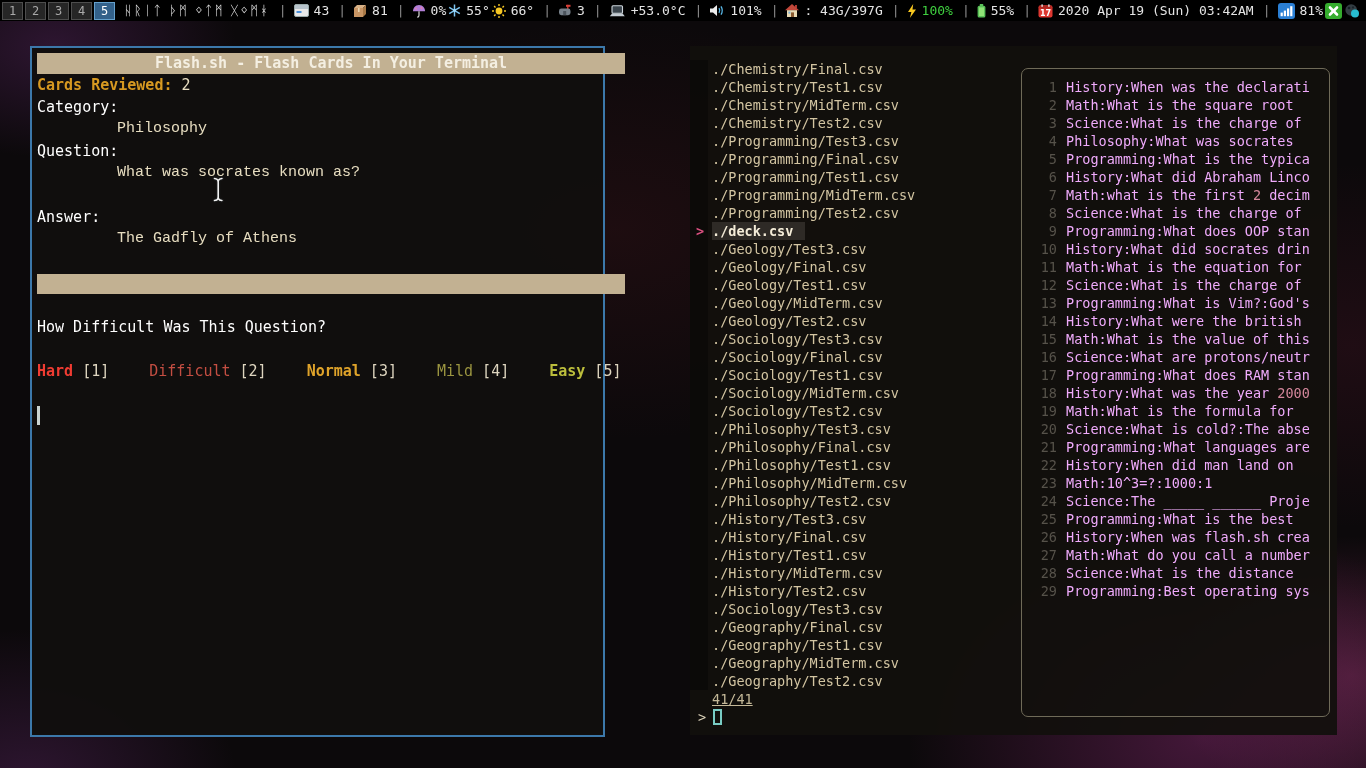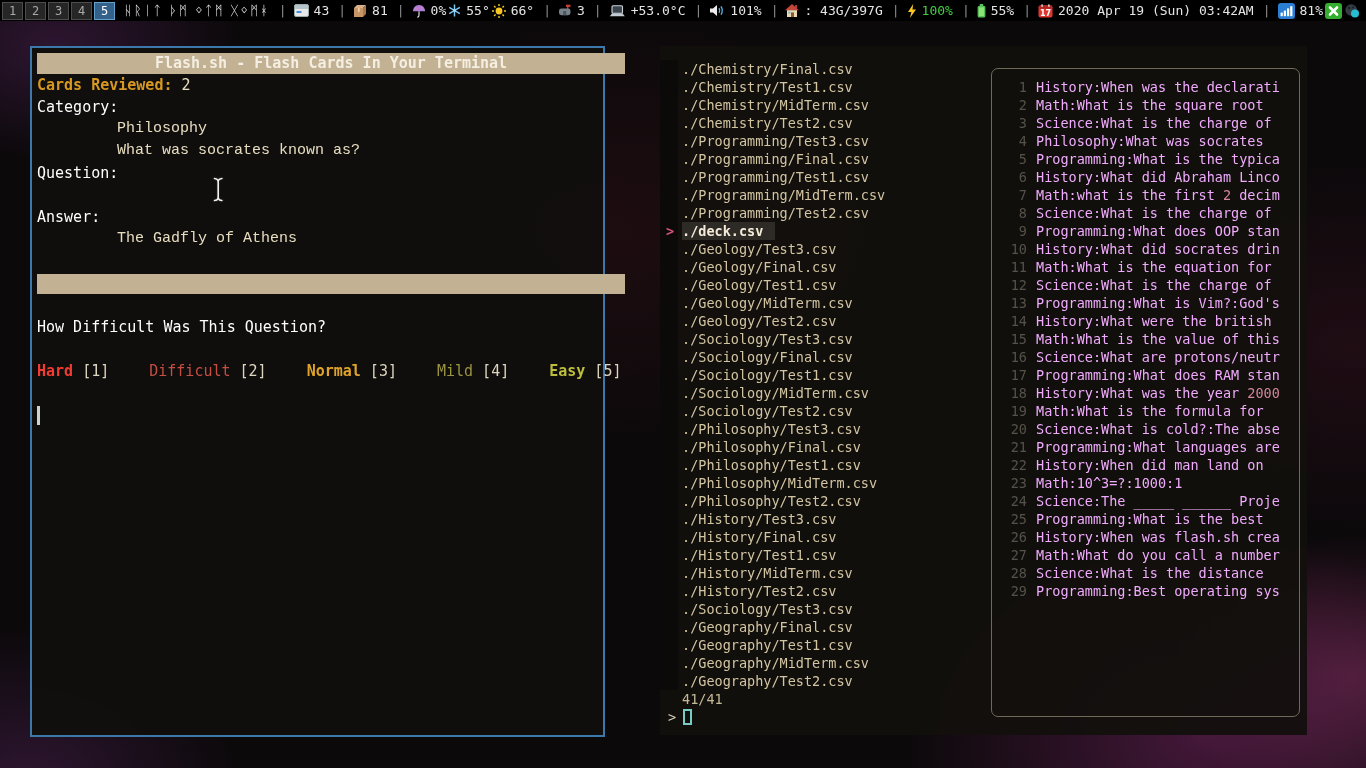"./Chemistry/Final.csv" #picker-win { left: 660px -> 690px }
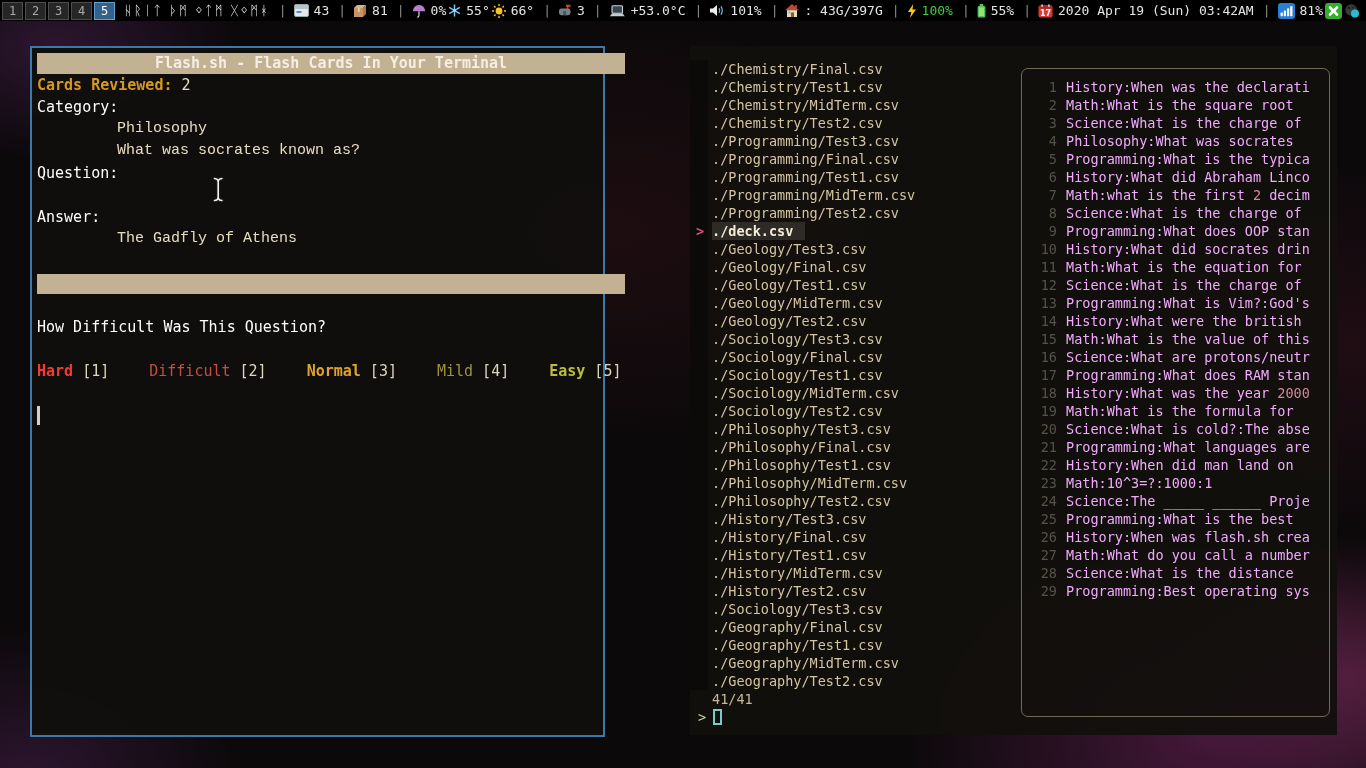"What was socrates known as?" div.frow22 { order: before "Question:" -> after "Question:" }
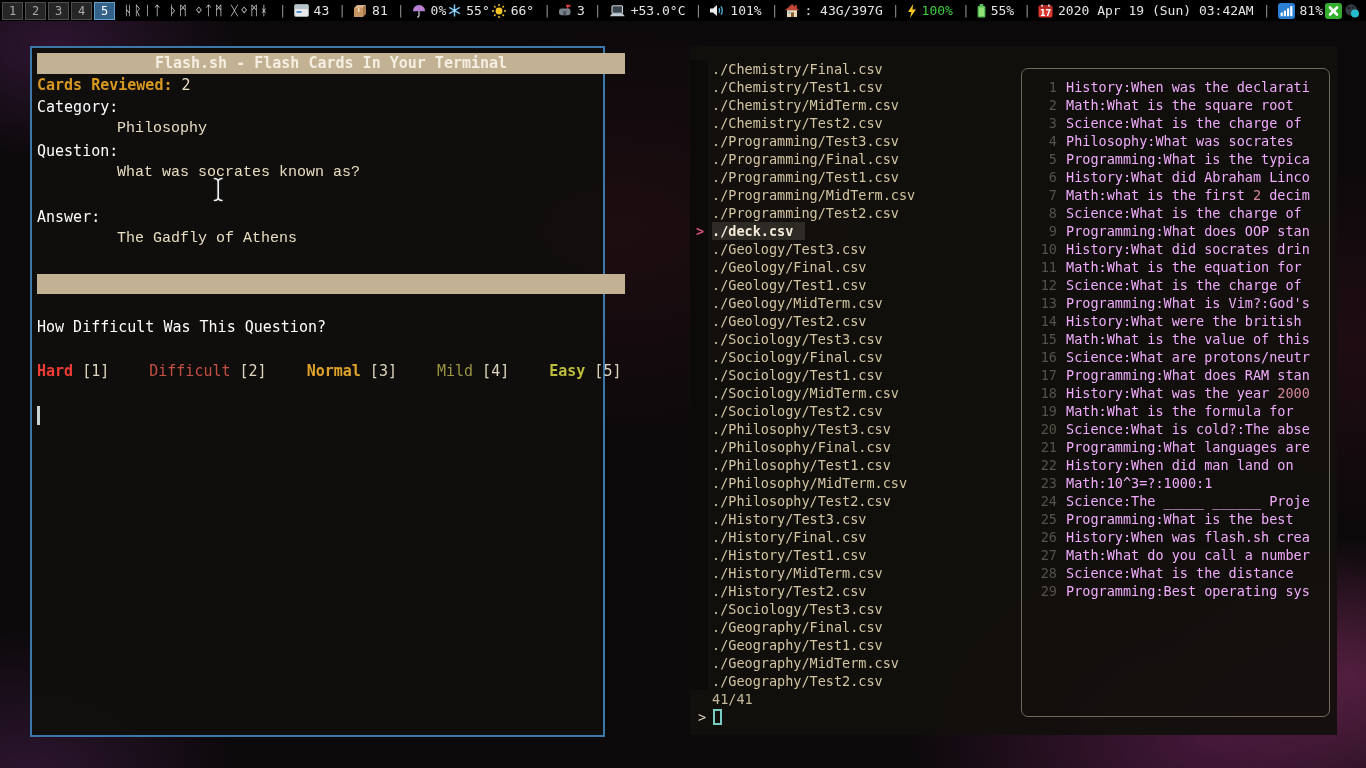"41/41" #counter-row { text-decoration: none -> underline }
